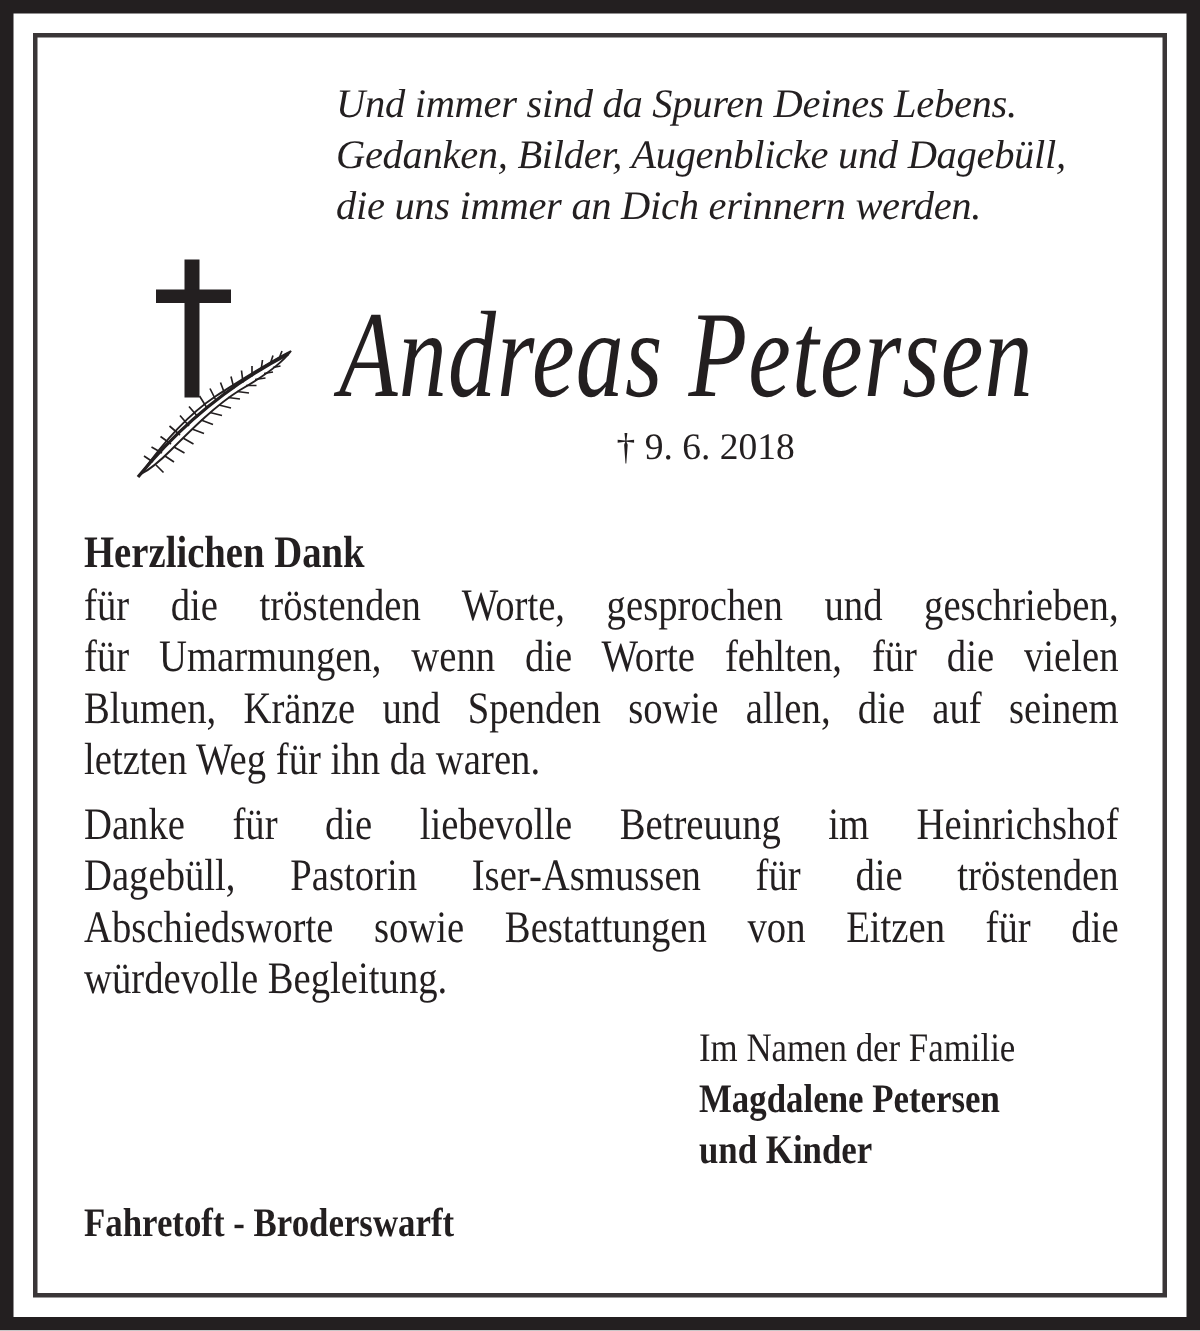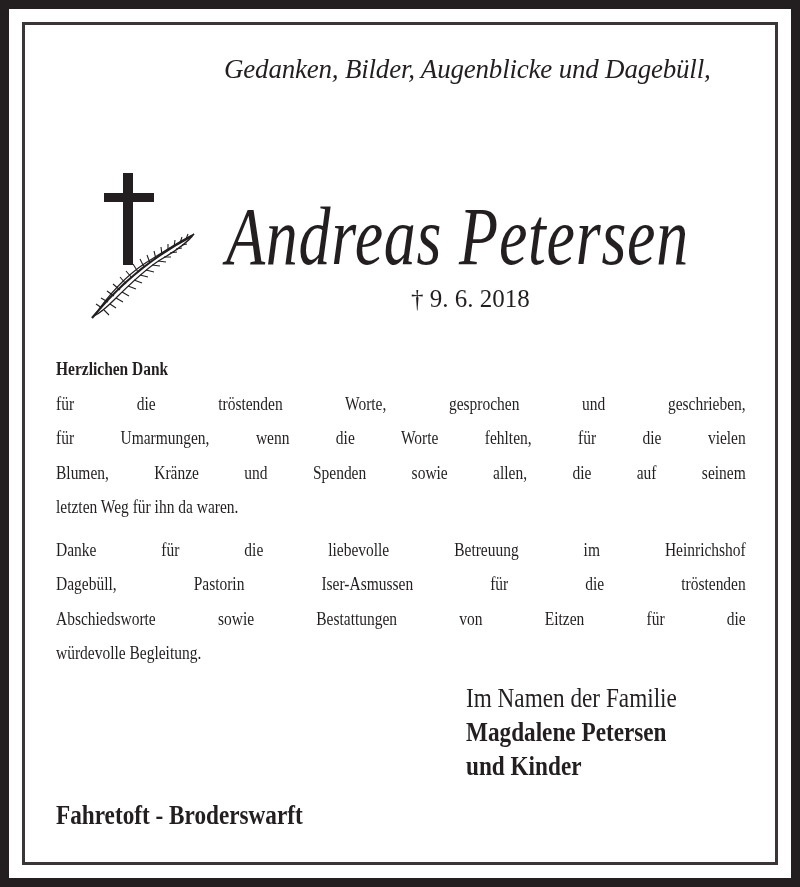"Und immer sind da Spuren" div { html: none -> <div>Und immer sind da Spuren Deines Lebens.</div> }
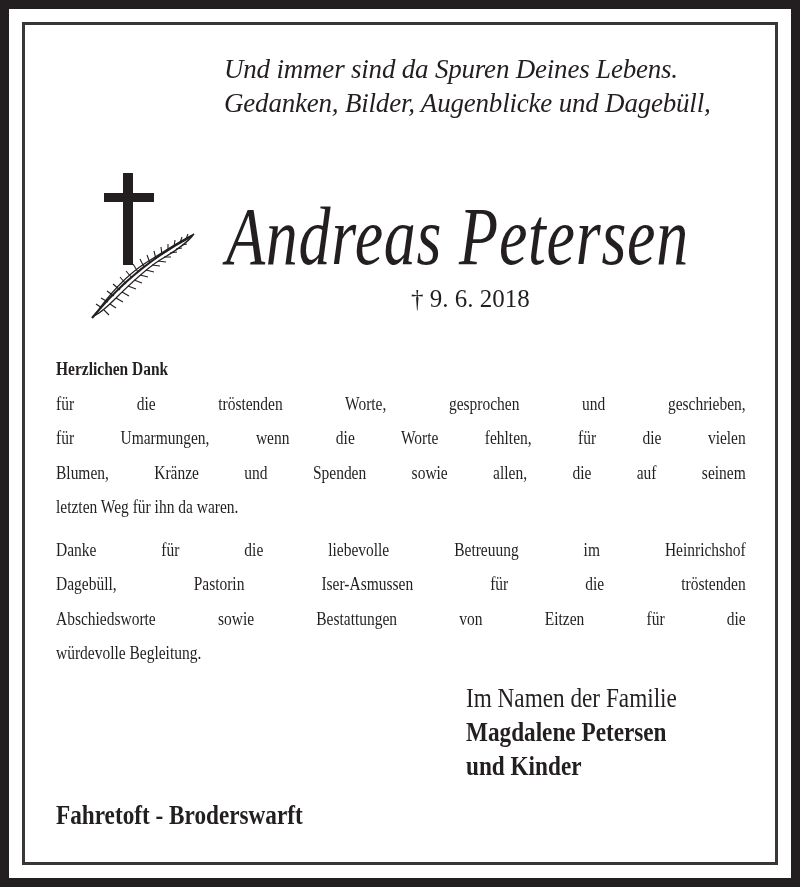"die uns immer an Dich" div { html: none -> <div>die uns immer an Dich erinnern werden.</div> }
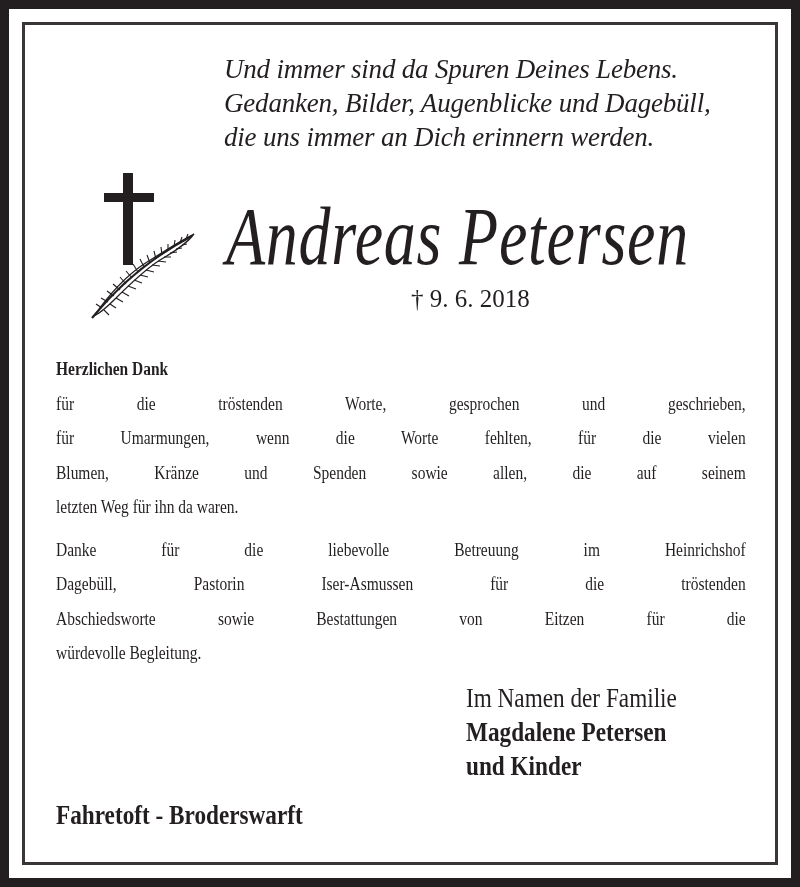"Herzlichen Dank" .body-block { font-size: 18px -> 30px }
